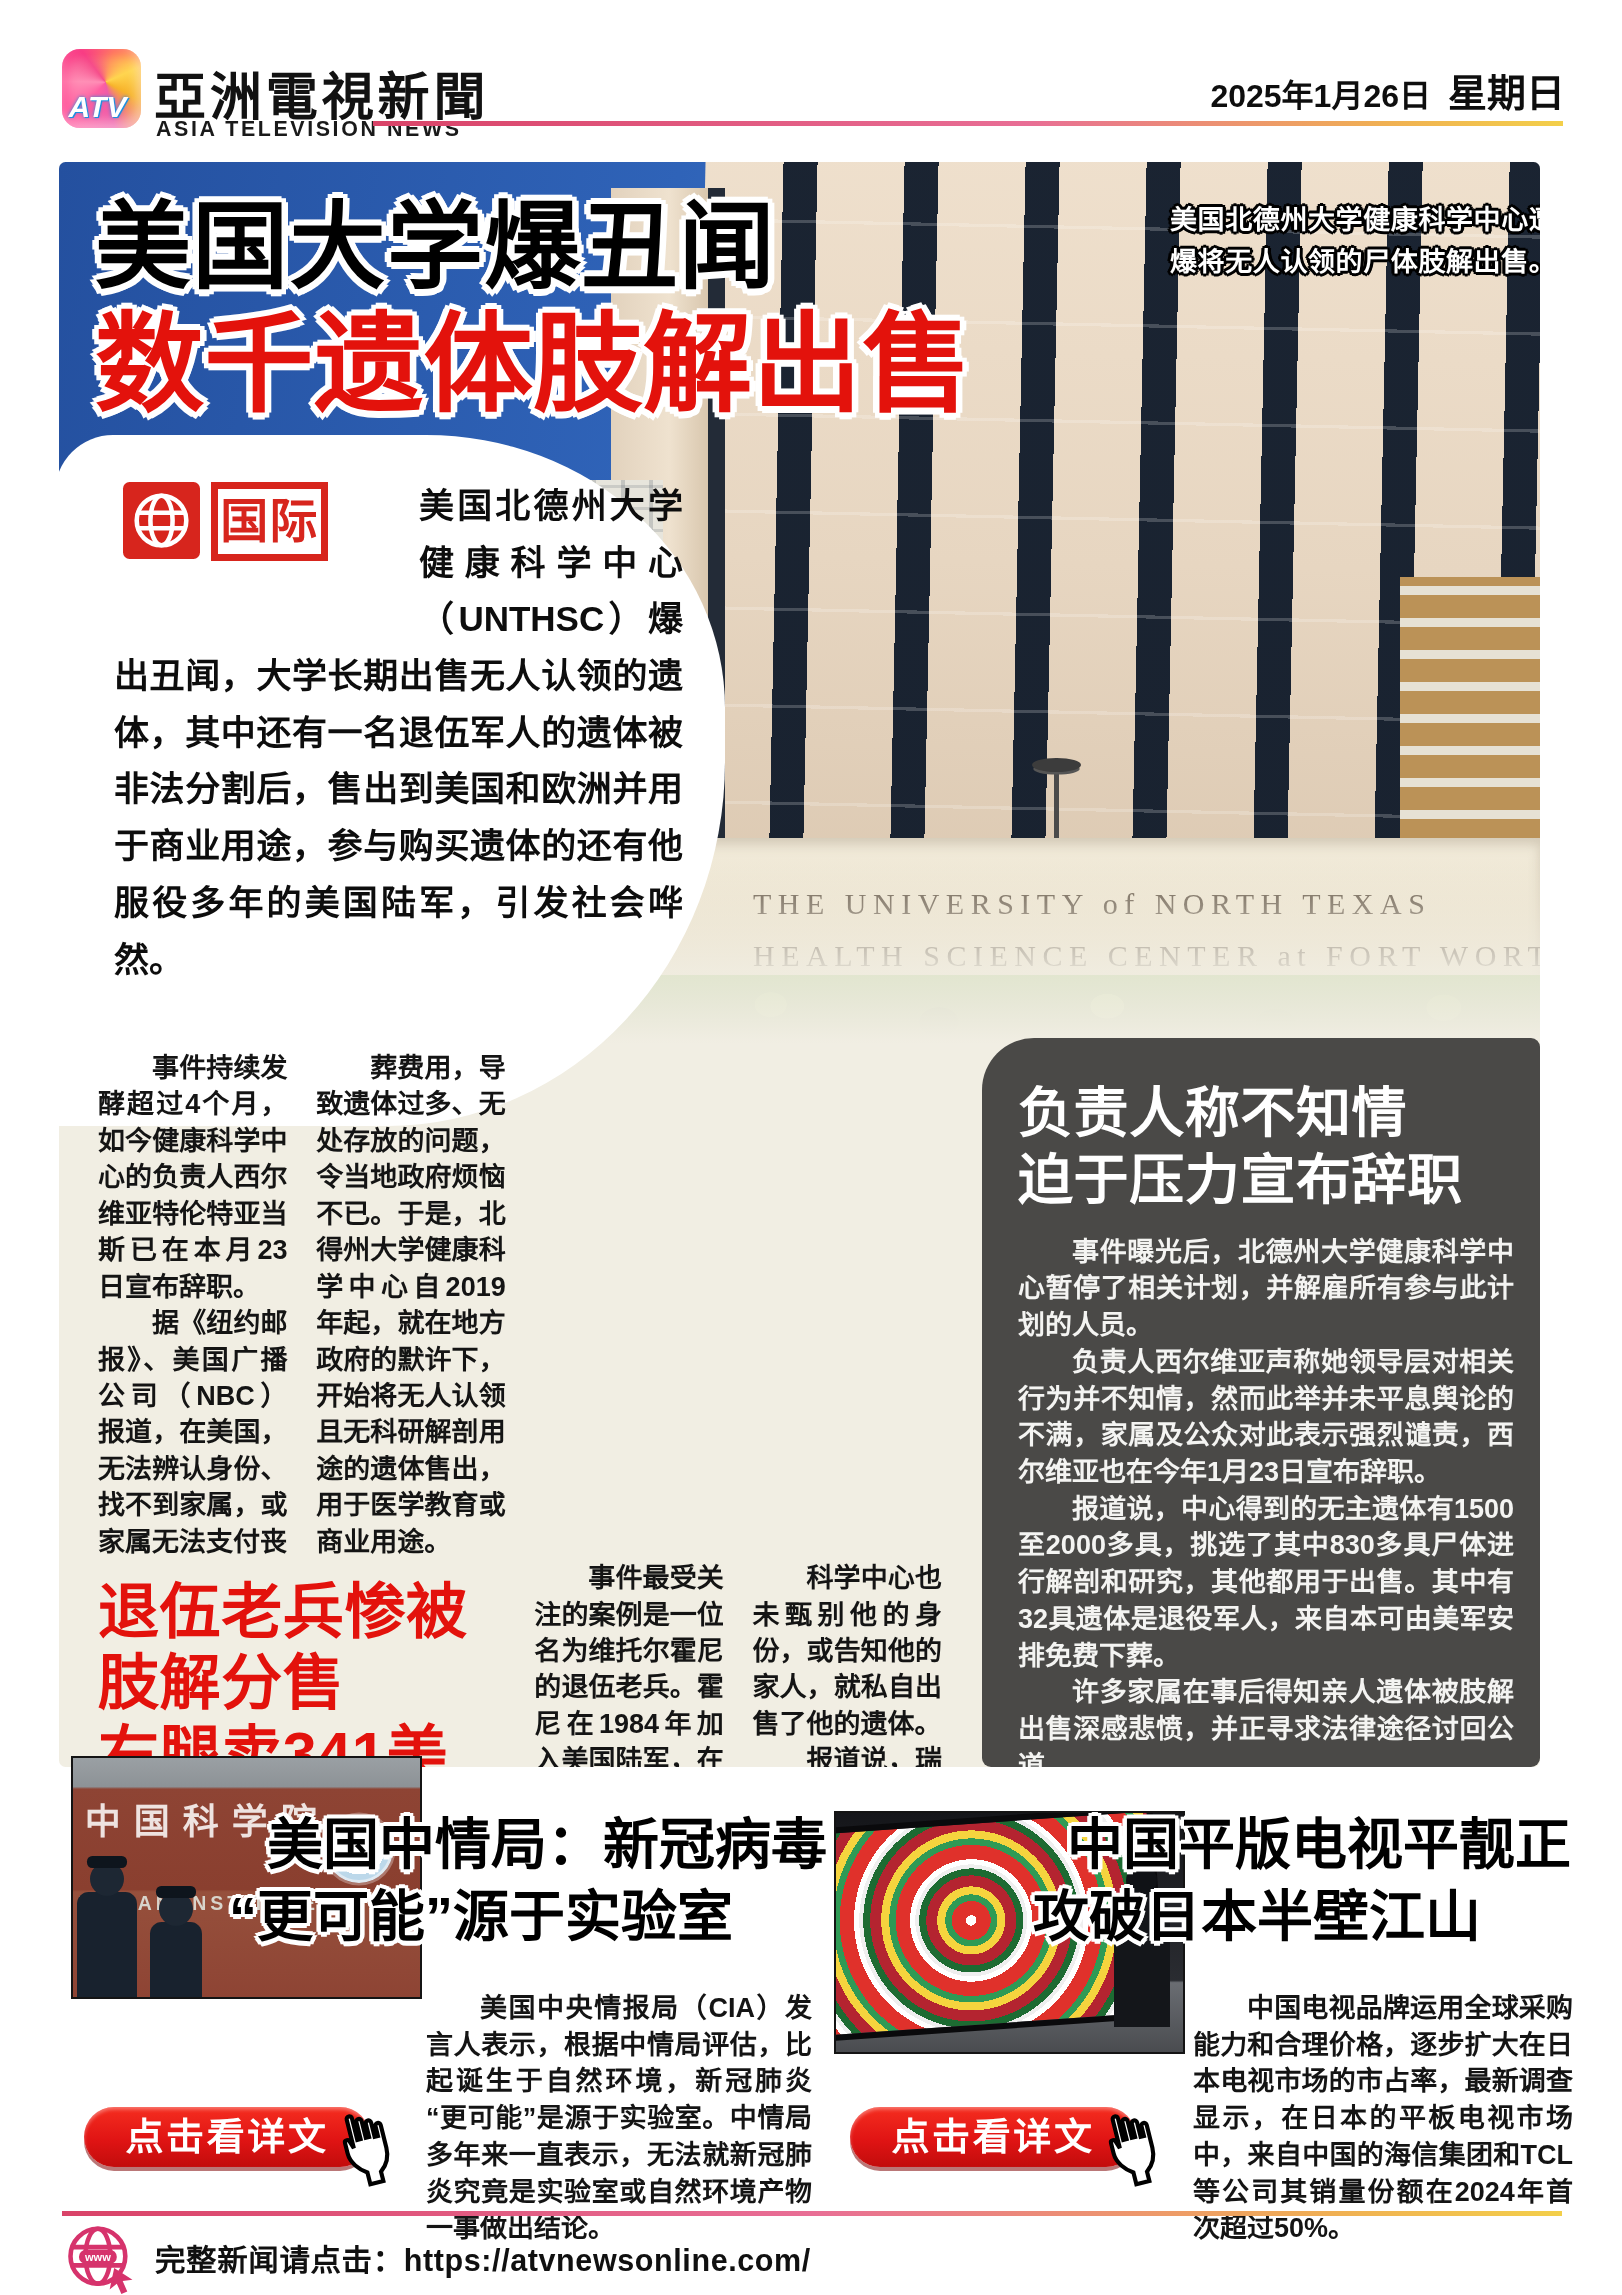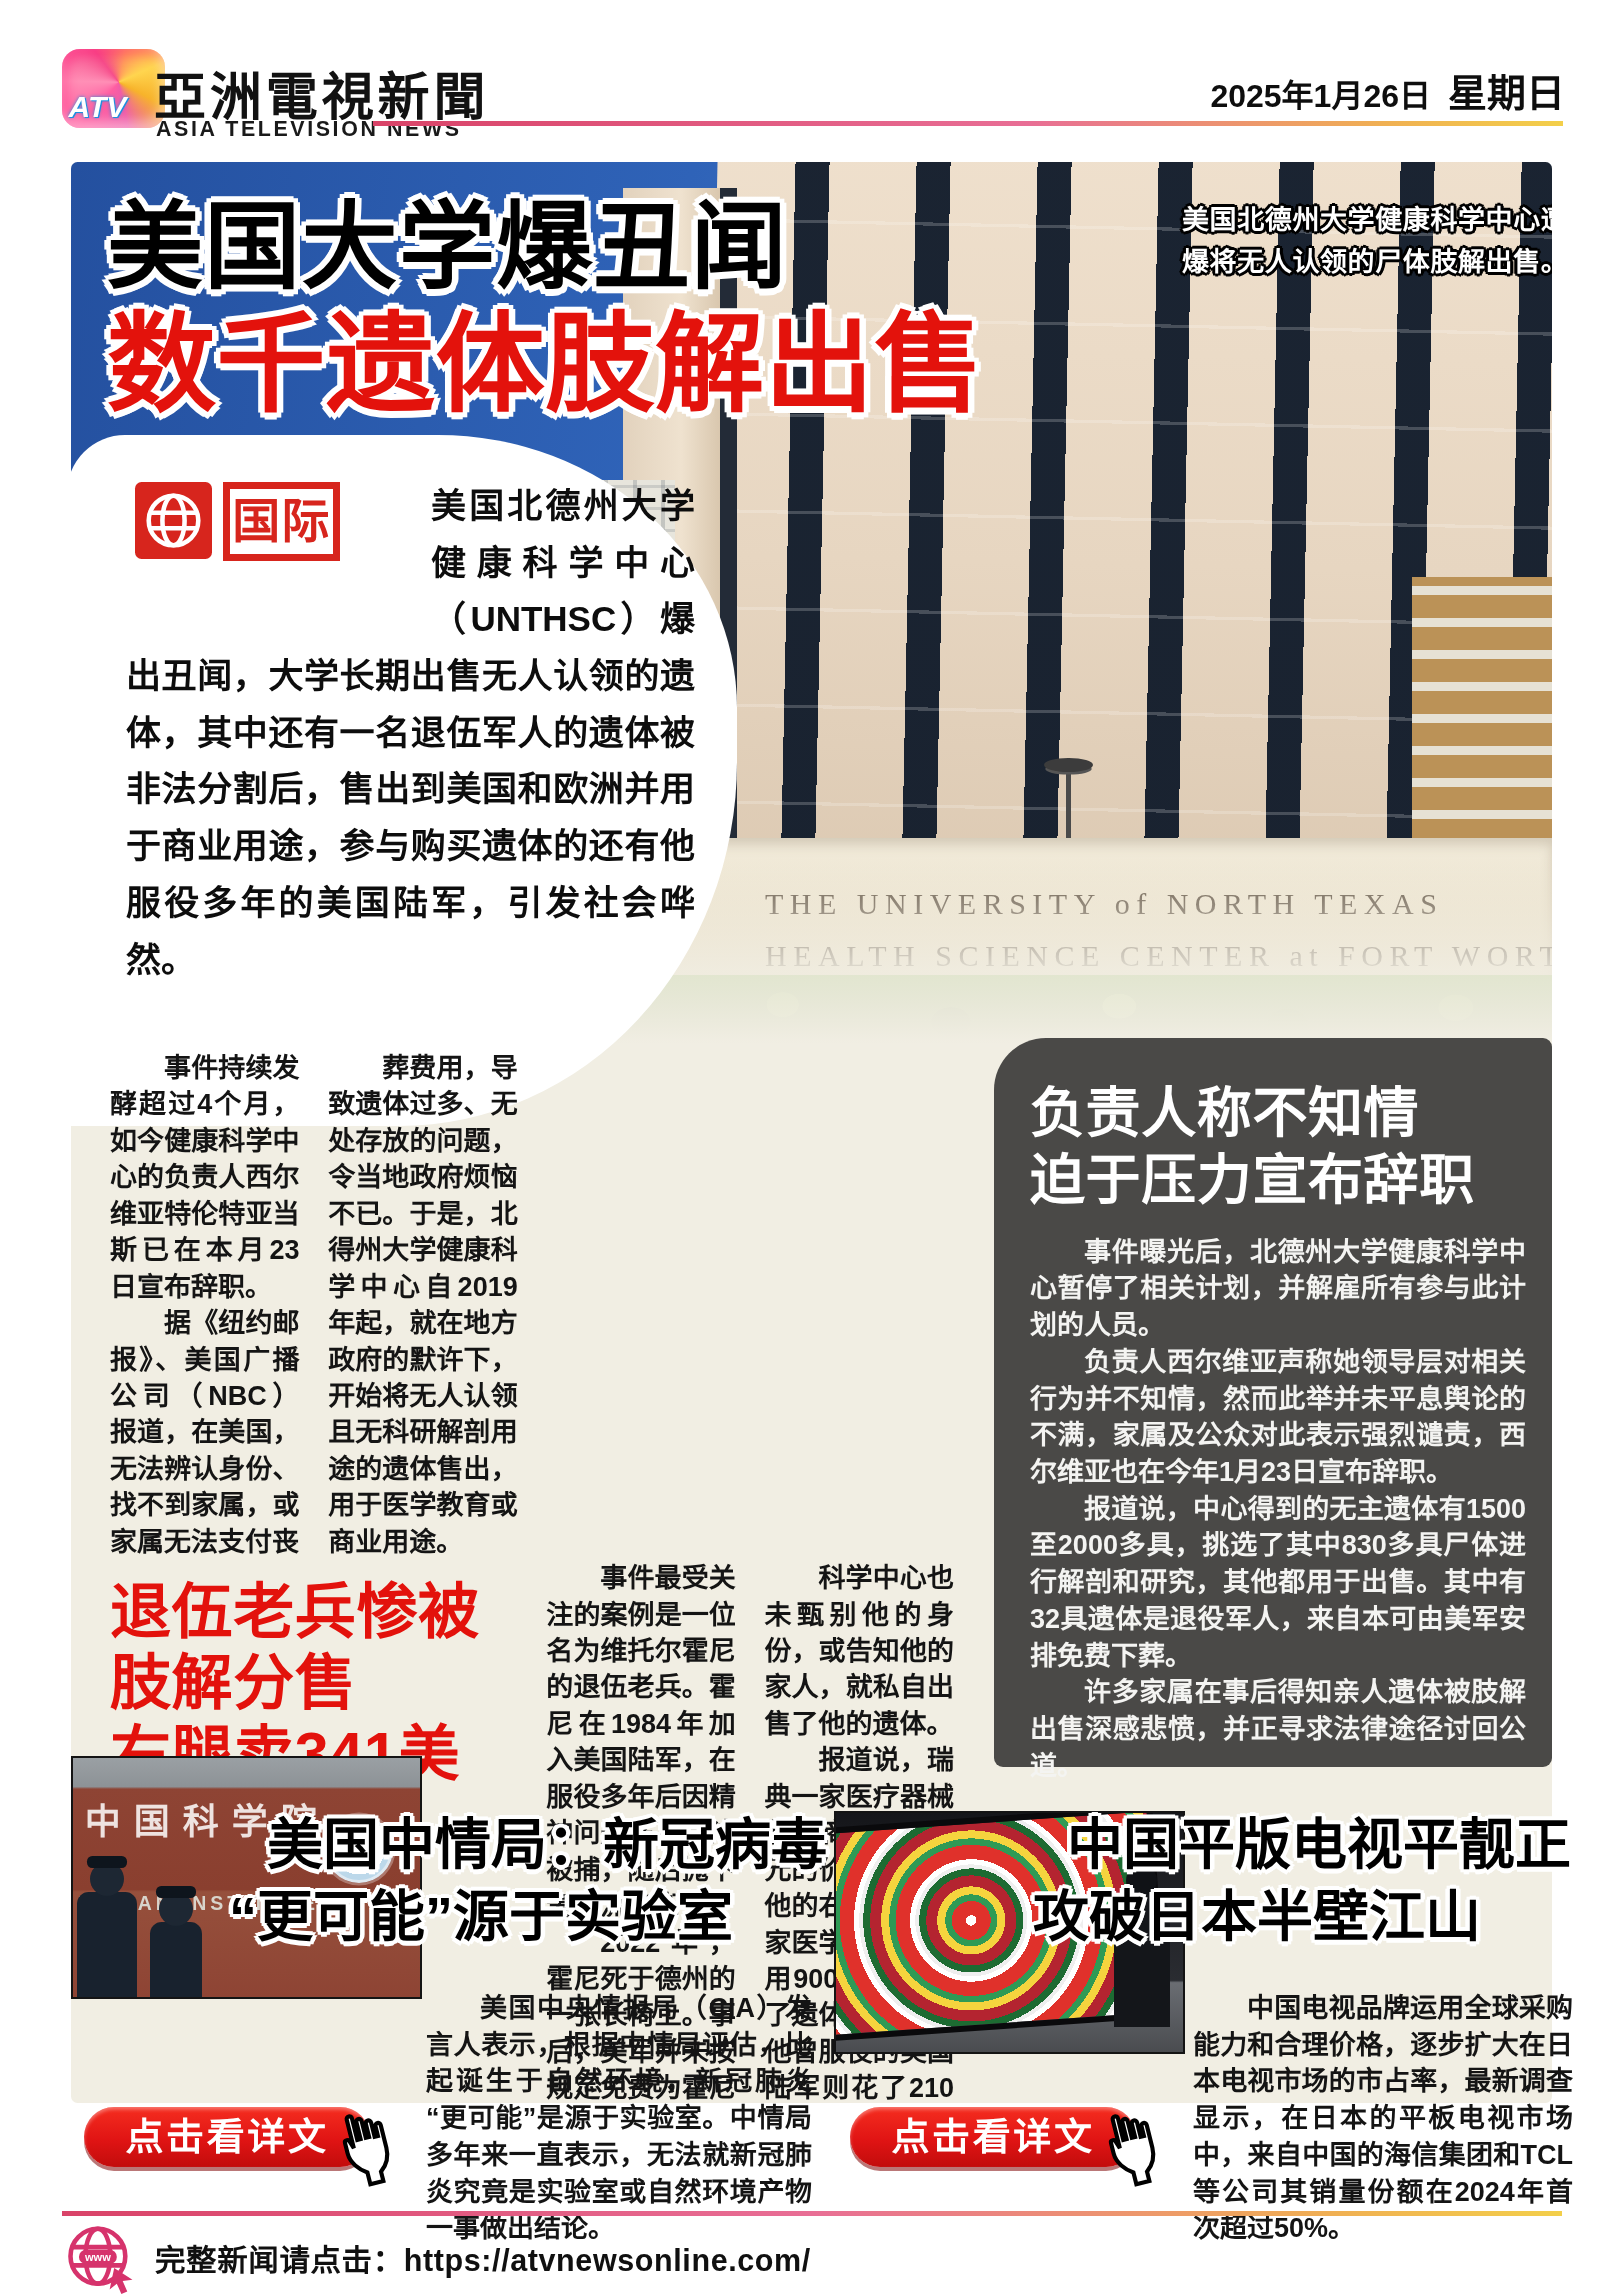"ATV" .logo-icon { padding-left: 24px -> none }
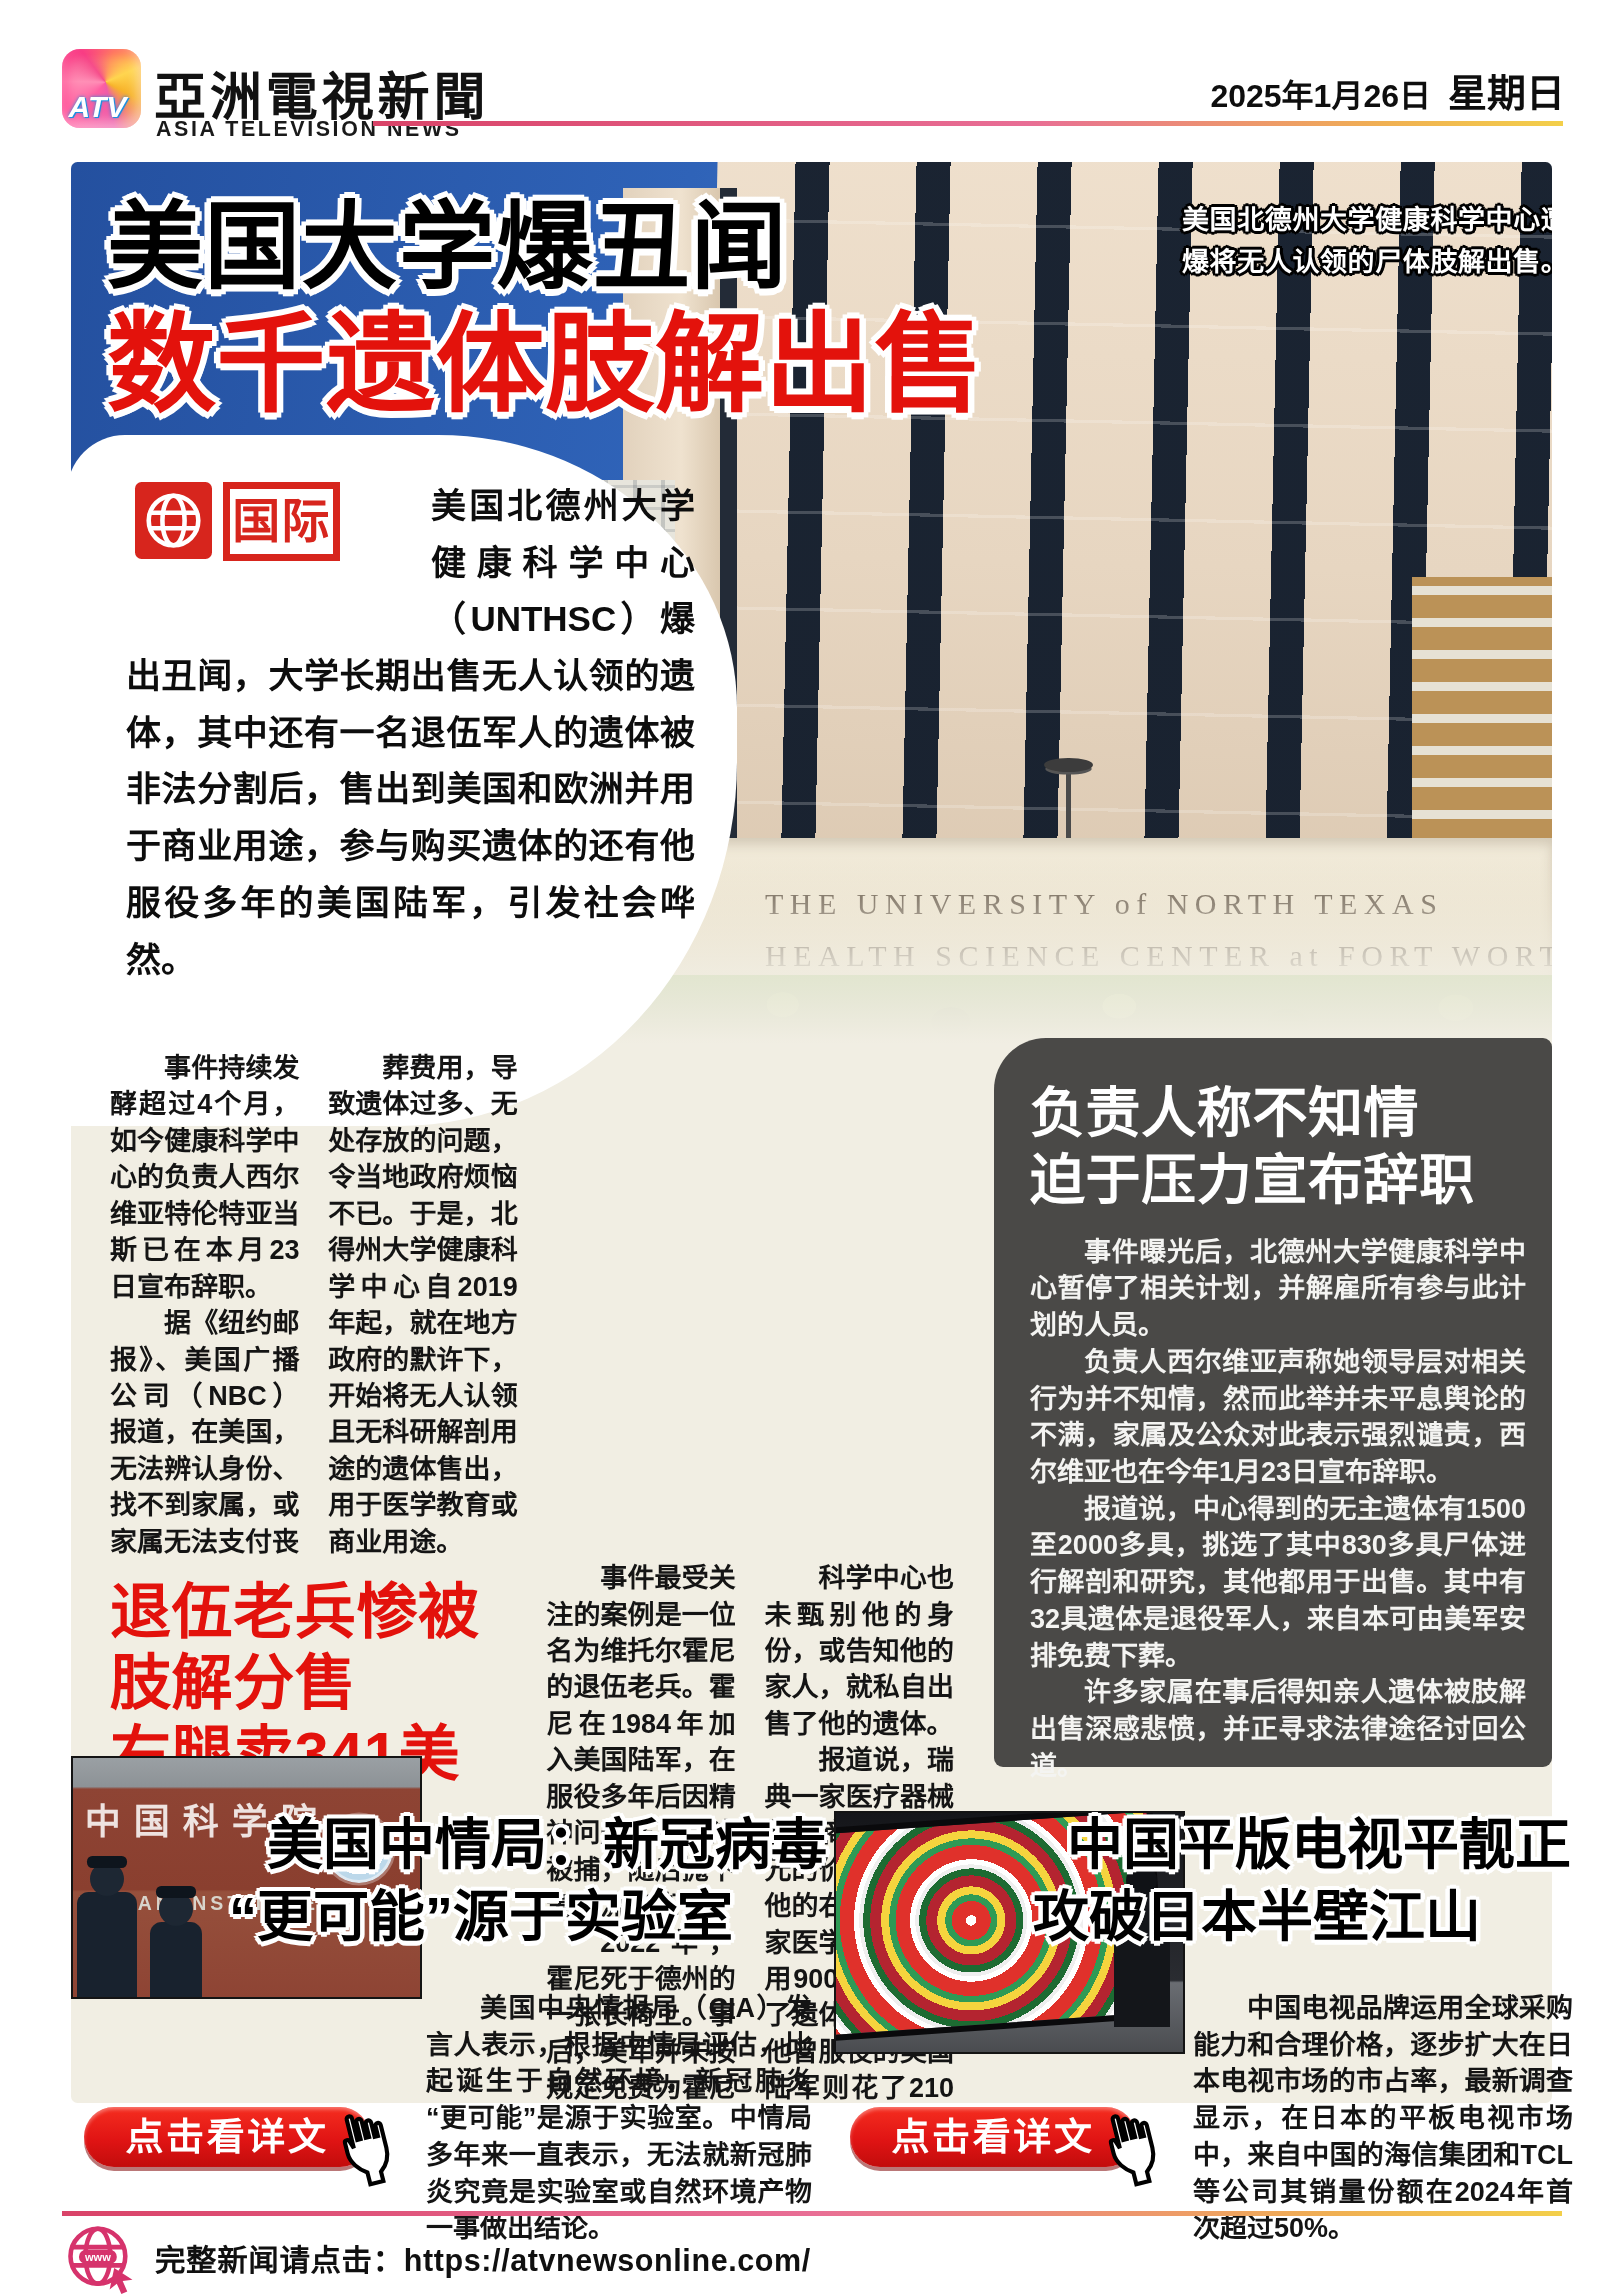"美国大学爆丑闻" .card { height: 1941px -> 1605px; left: 71px -> 59px }
